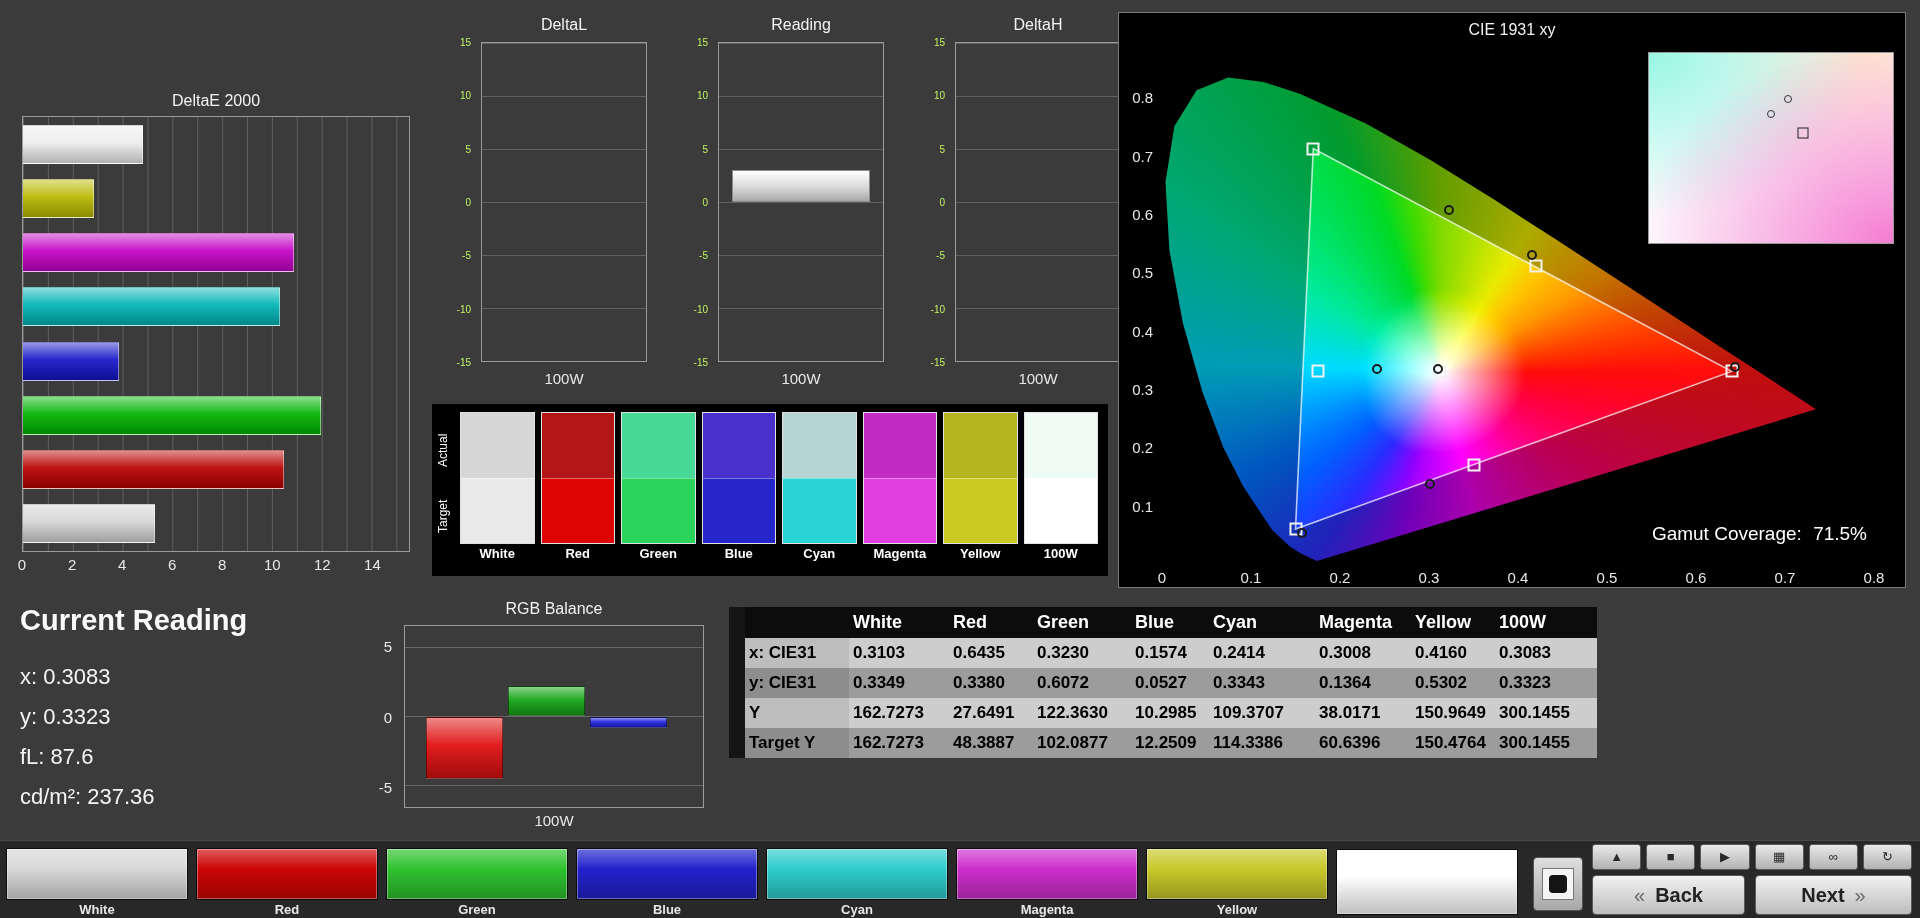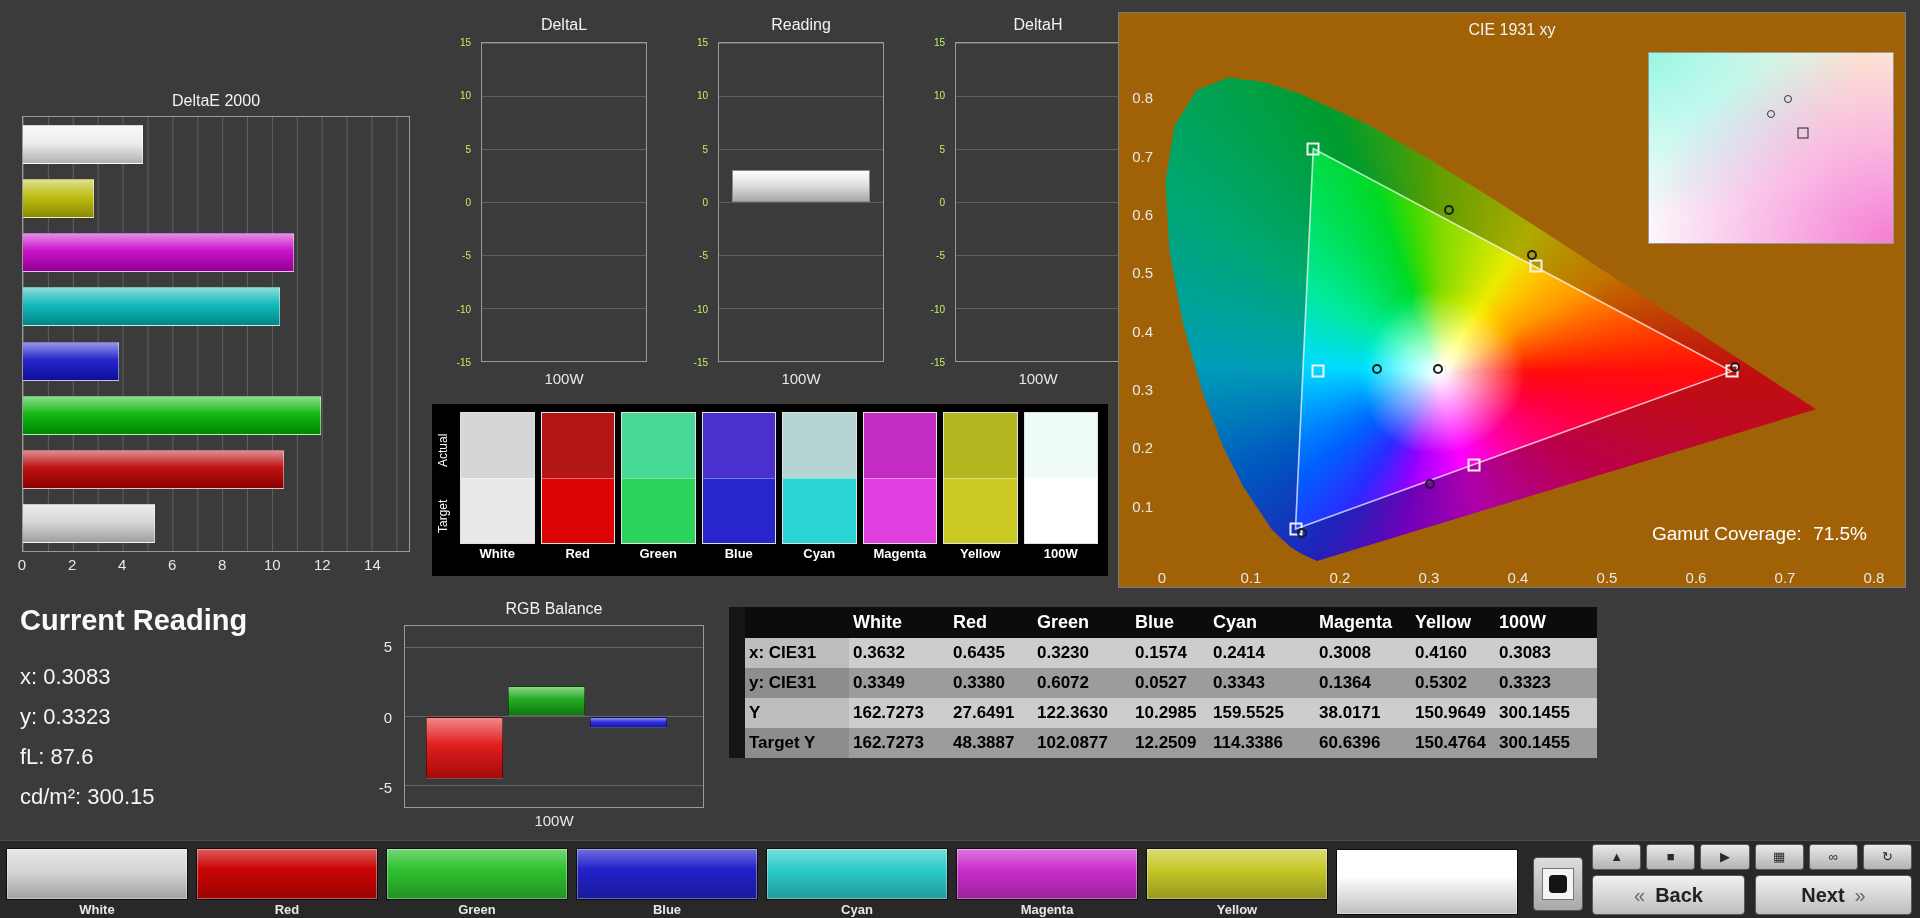"CIE 1931 xy" .cie { background: #a16207 -> #000000 }
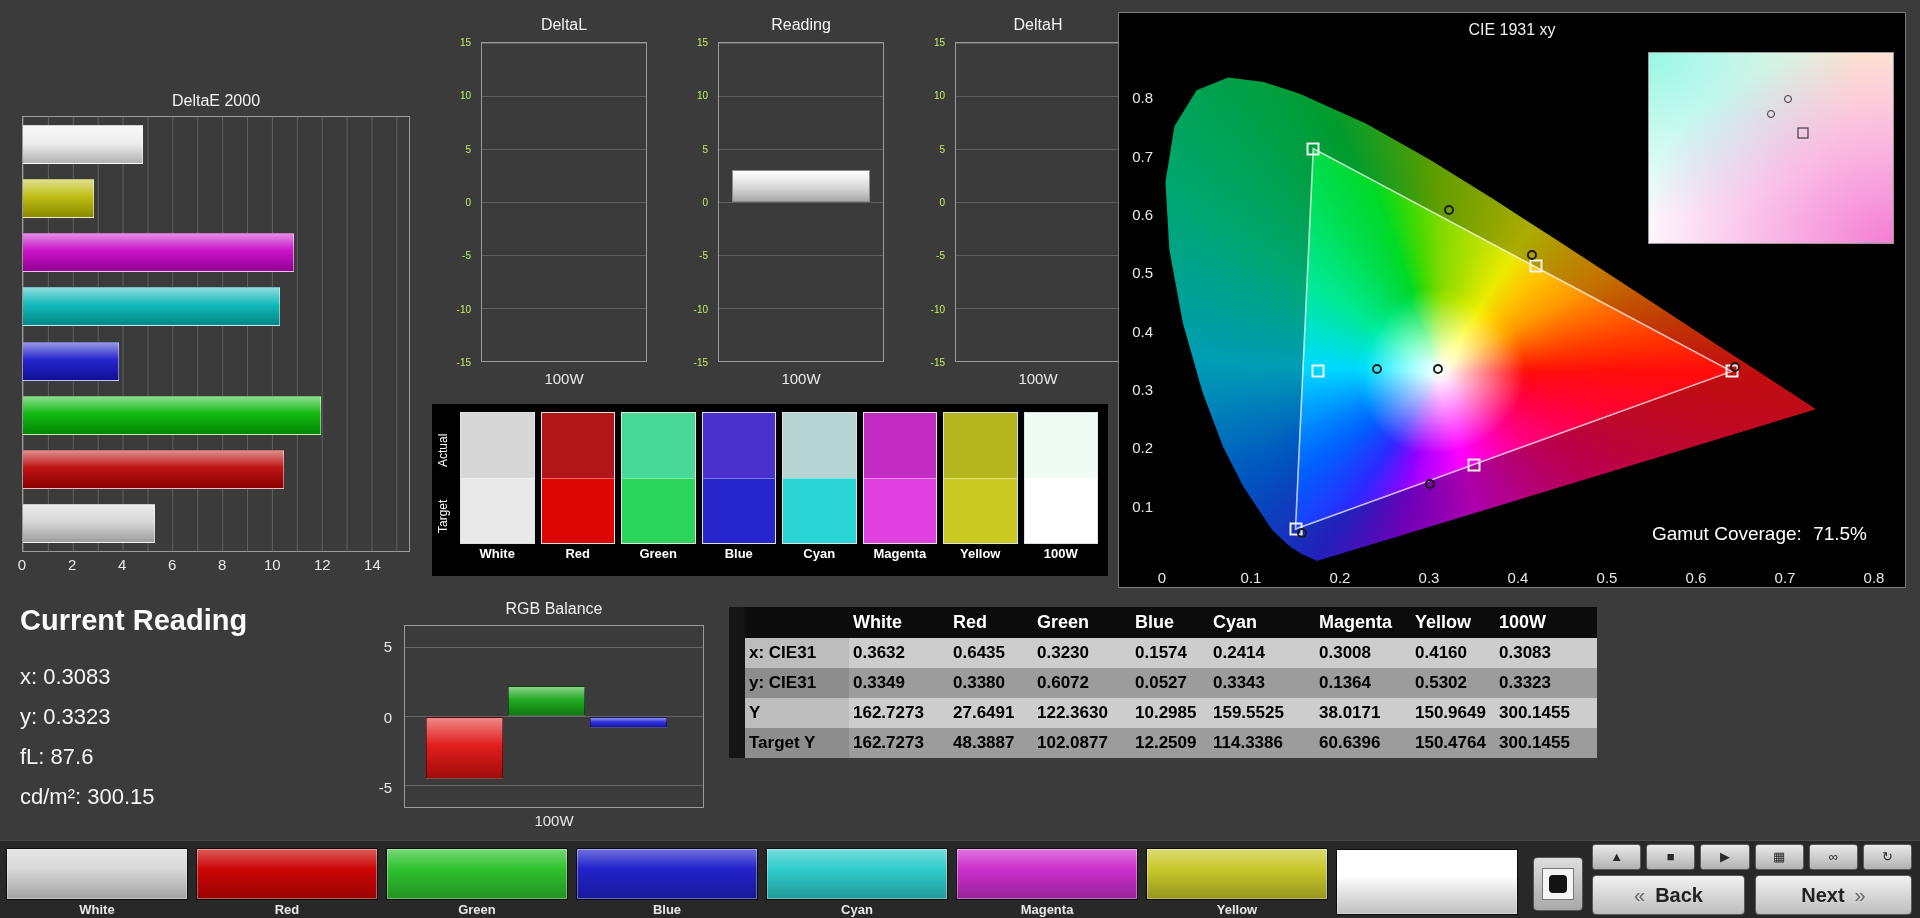"0.3632" td.val { text: 0.3632 -> 0.3103 }
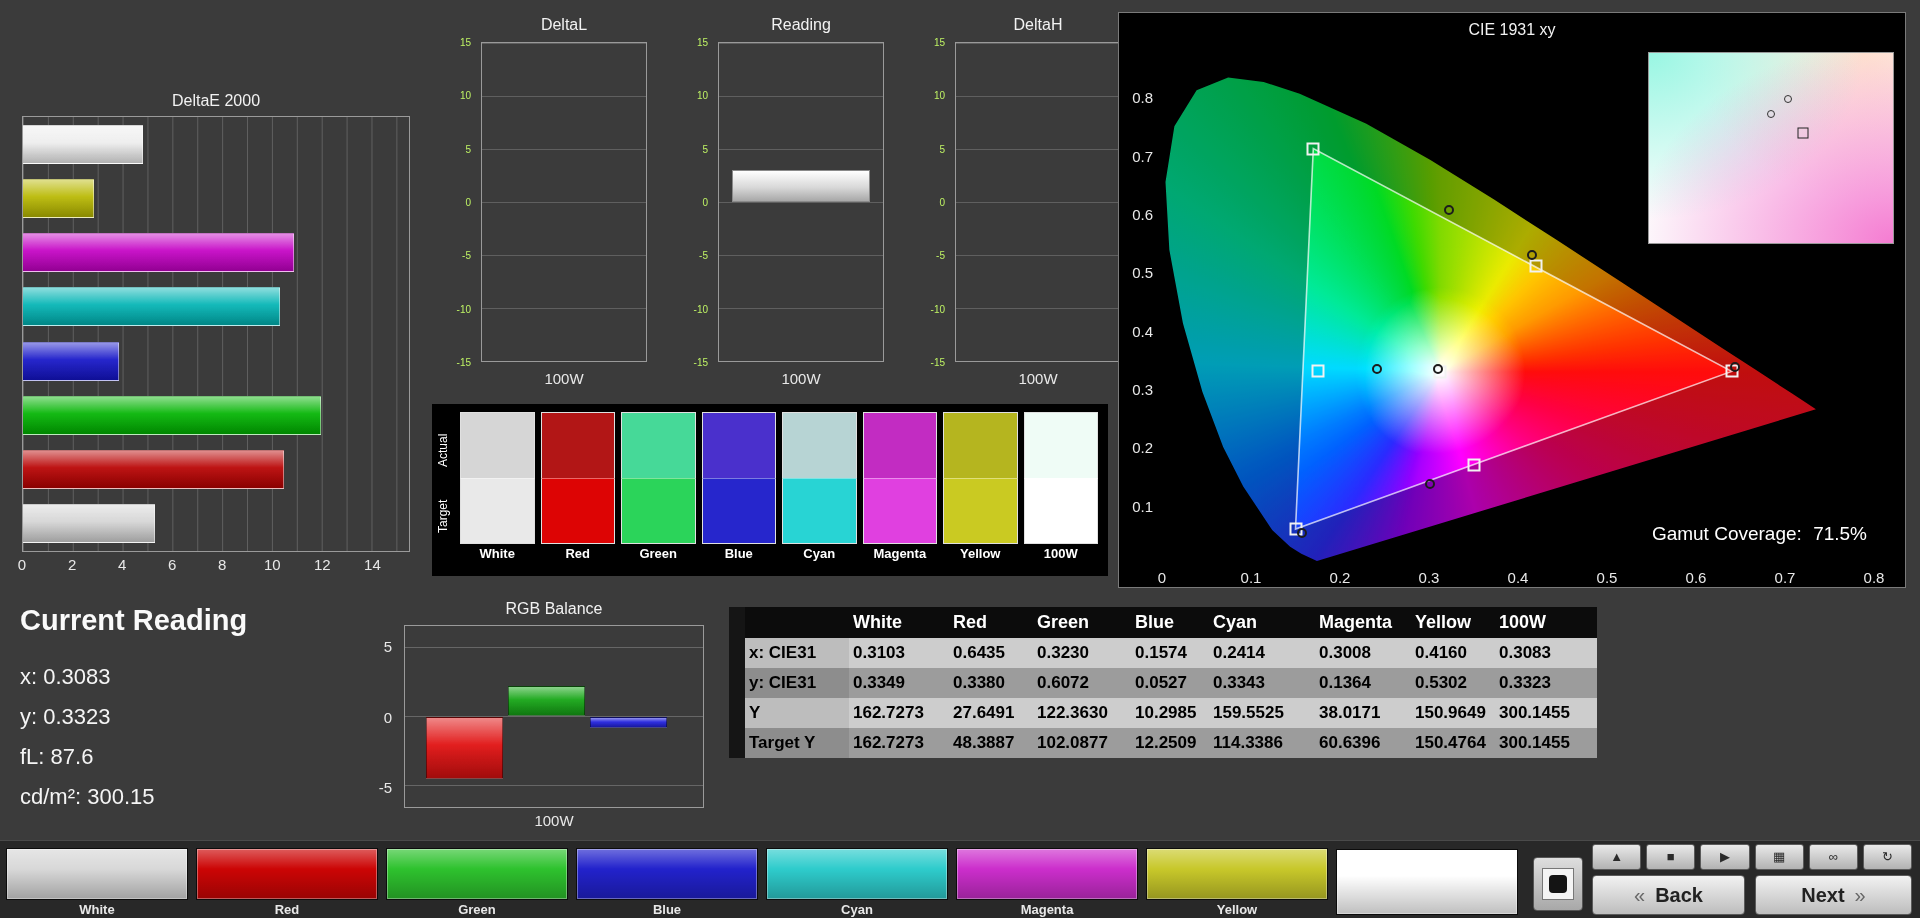"159.5525" td.val { text: 159.5525 -> 109.3707 }
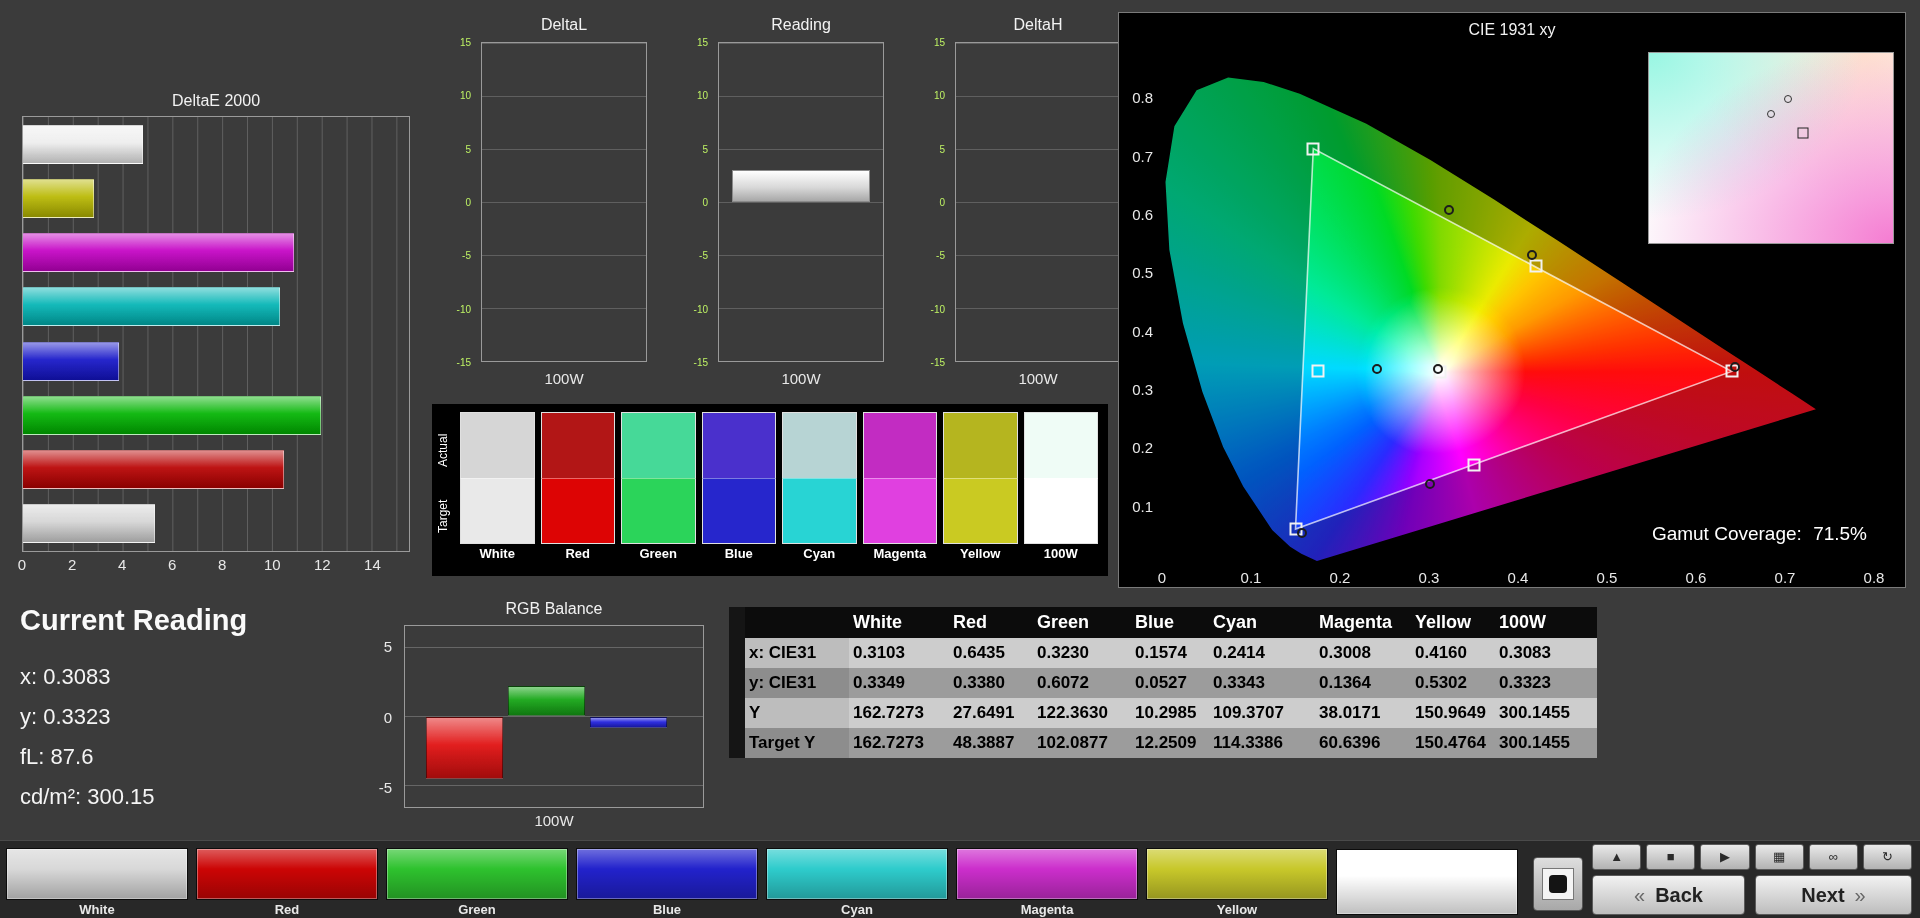"cd/m²: 300.15" div.line { text: 300.15 -> 237.36 }
